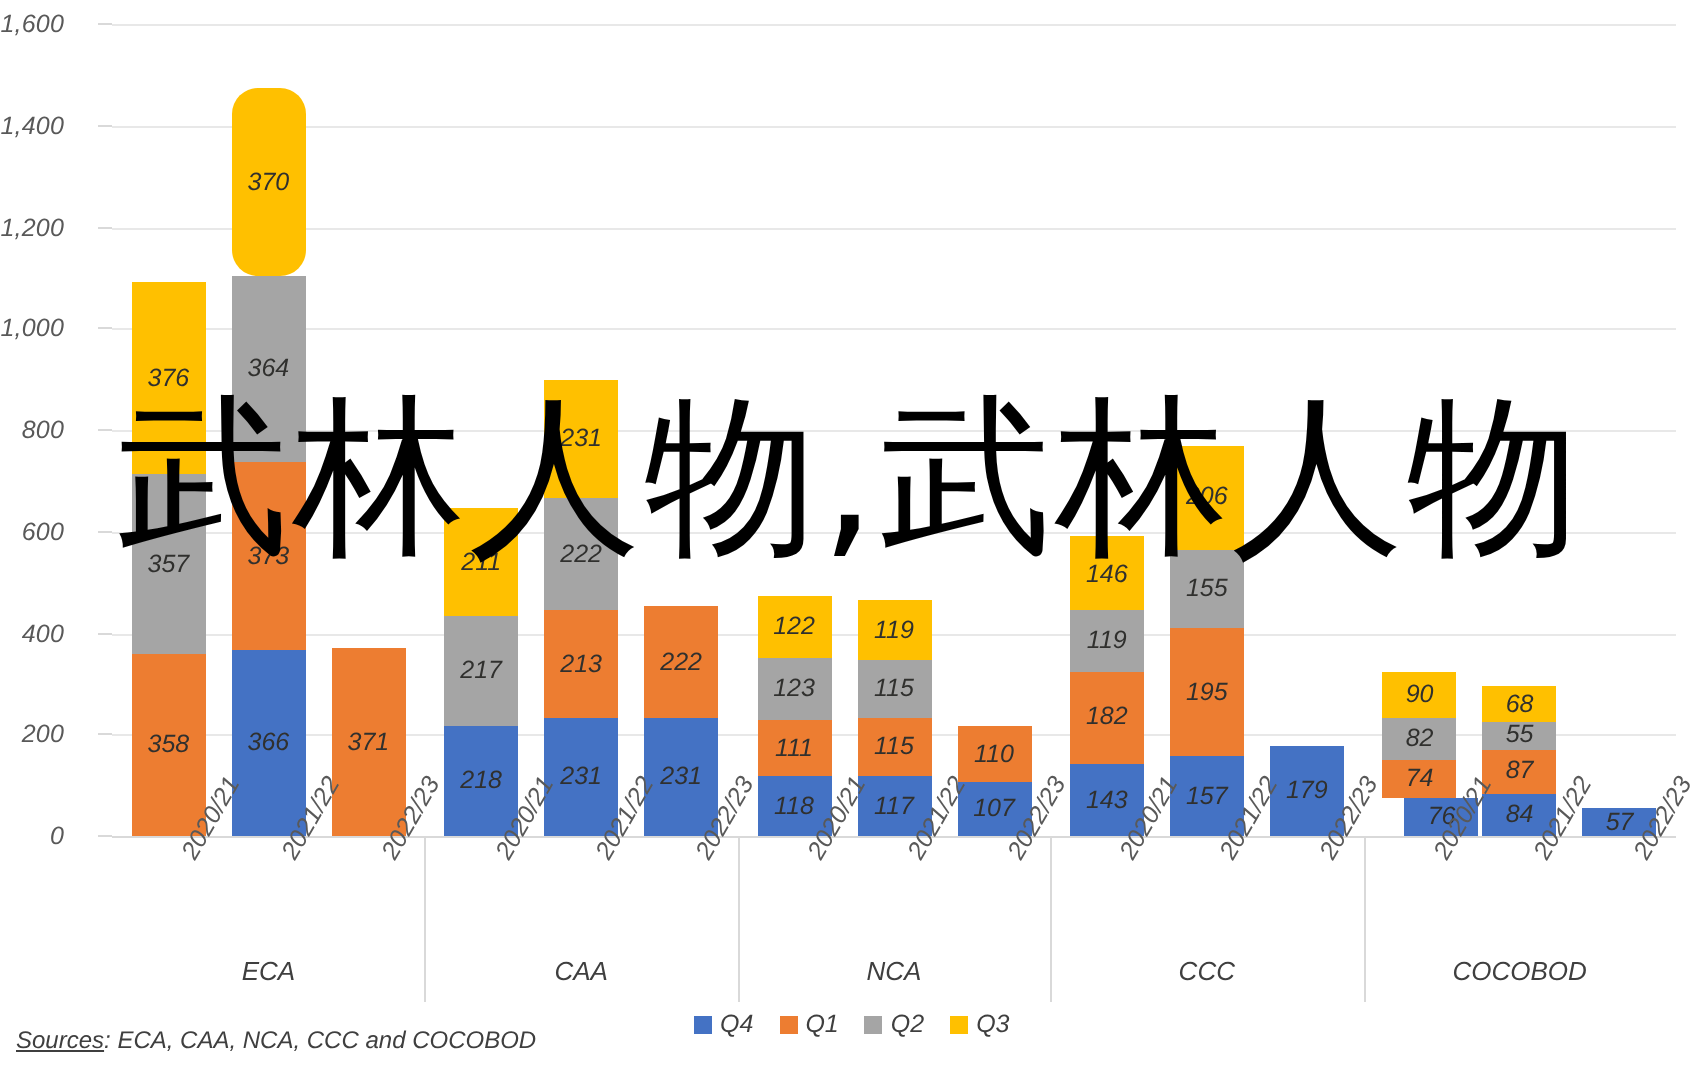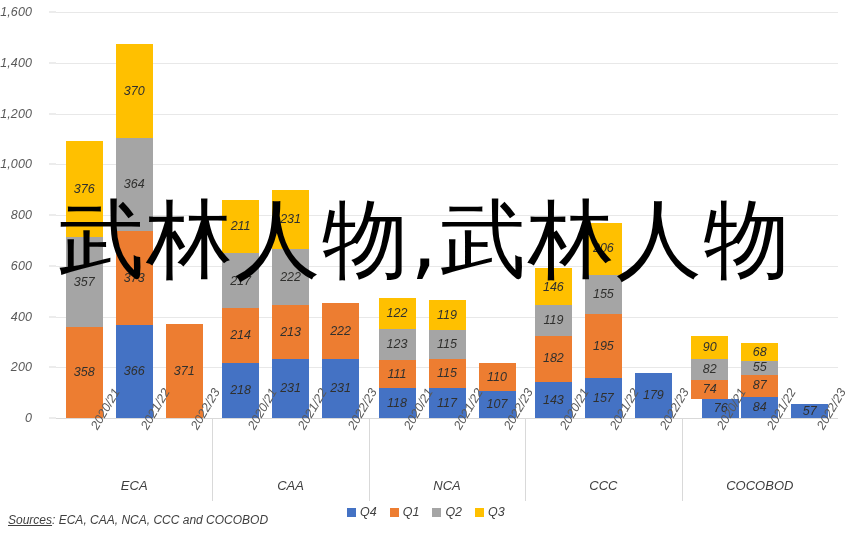"370" div.seg { border-radius: none -> 13px }
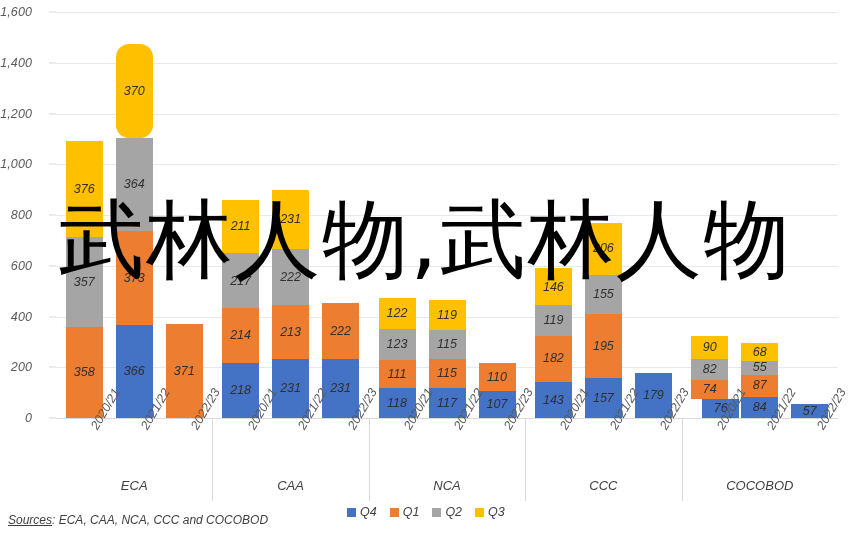"214" div.seg { html: <div> <span>214</span> </div> -> none }
